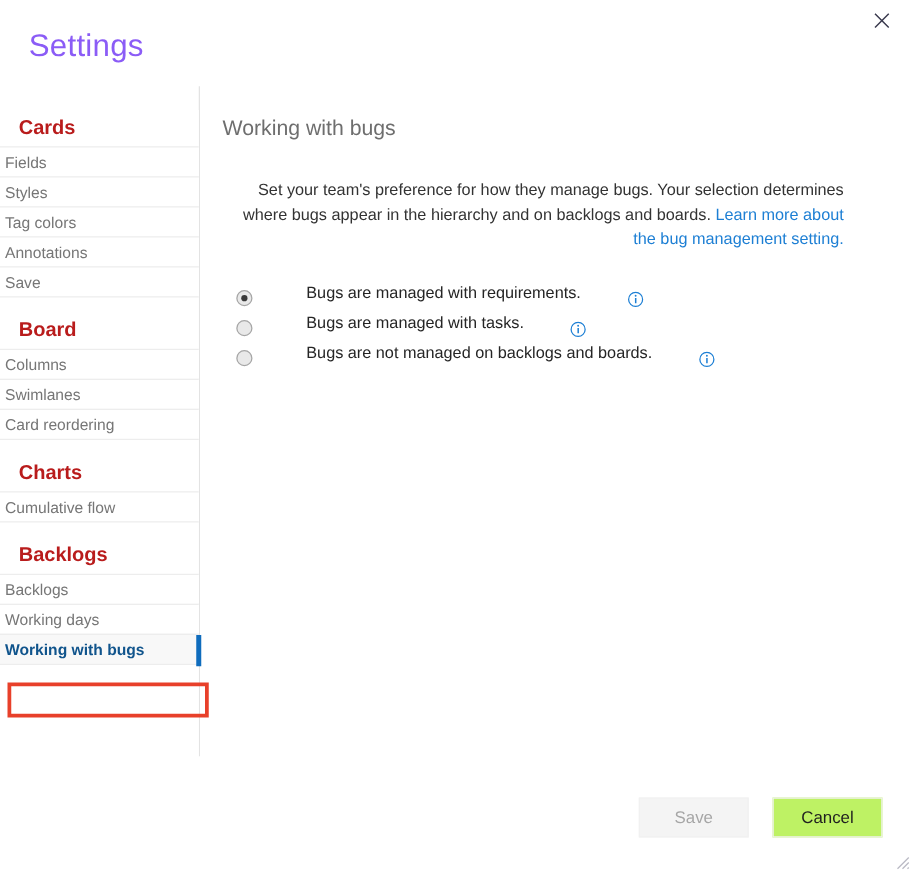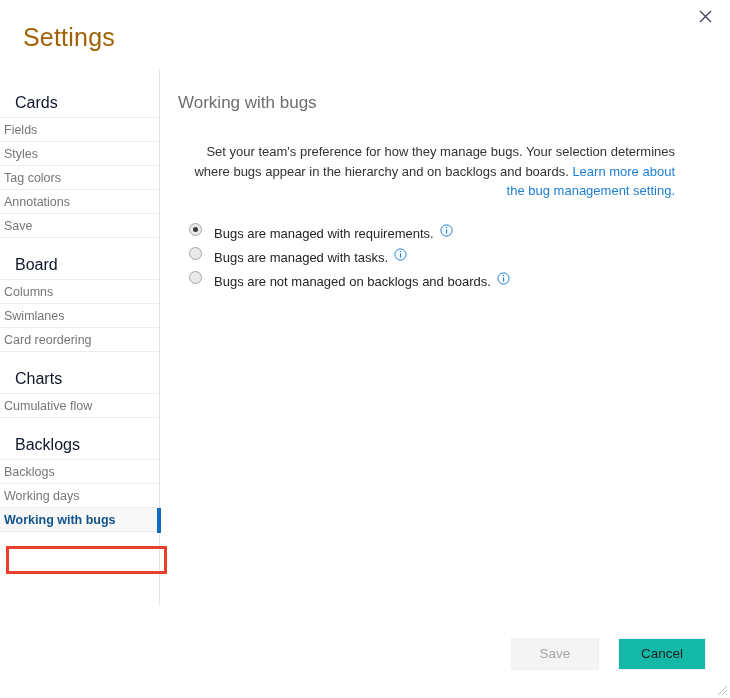"Settings" #page-title { color: #a16207 -> #8b5cf6 }
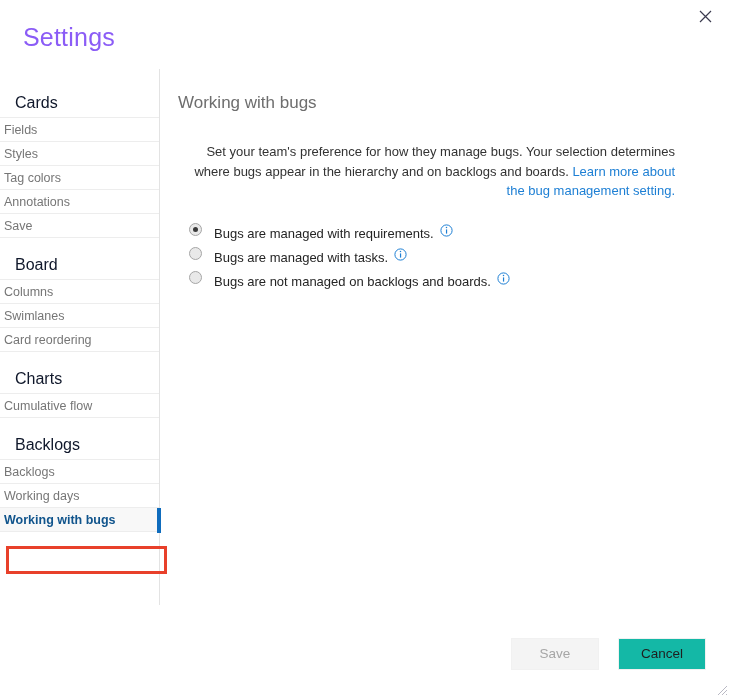"Cards" .nav-section-title { color: #0f172a -> #b91c1c; font-weight: 400 -> 700 }
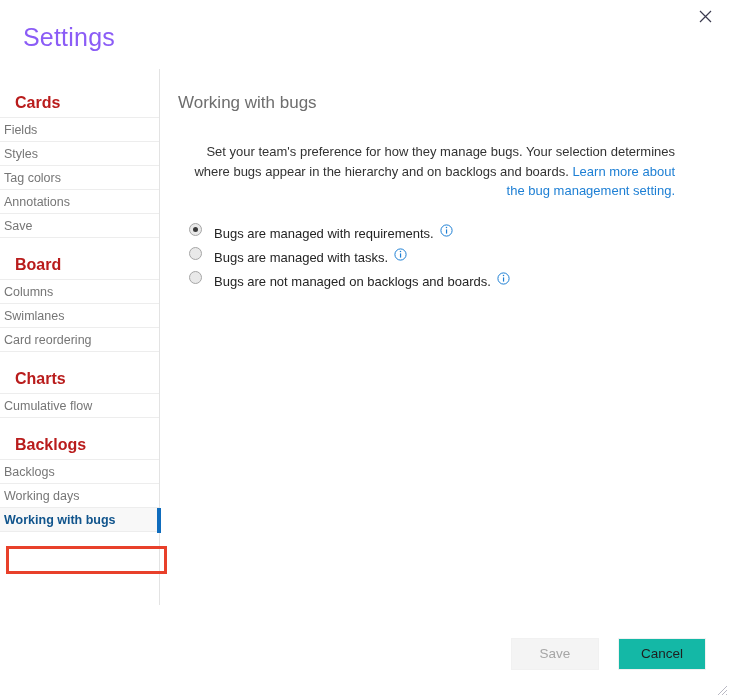"Bugs are managed with requirements." .radio-row { align-items: flex-start -> flex-end; gap: none -> 31px }
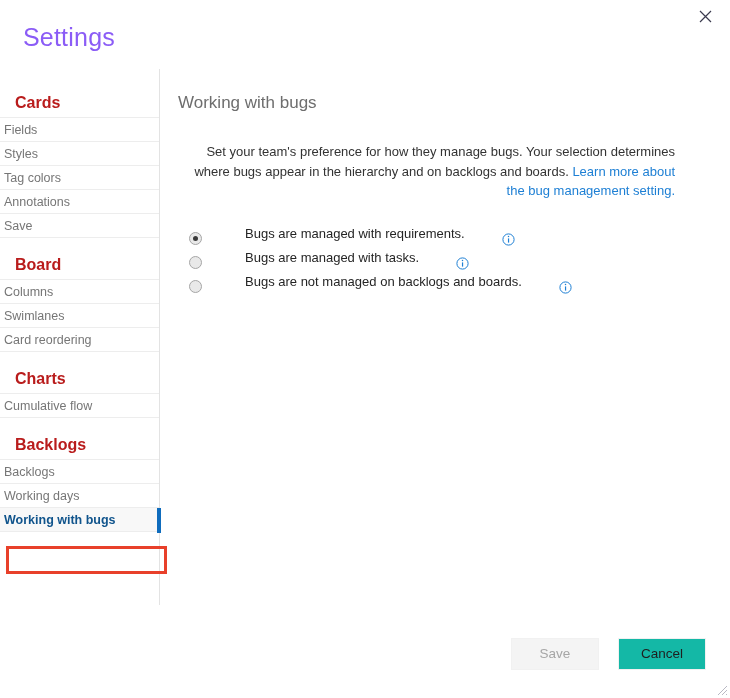"Cancel" .btn { background: #14b8a6 -> #bef264 }
